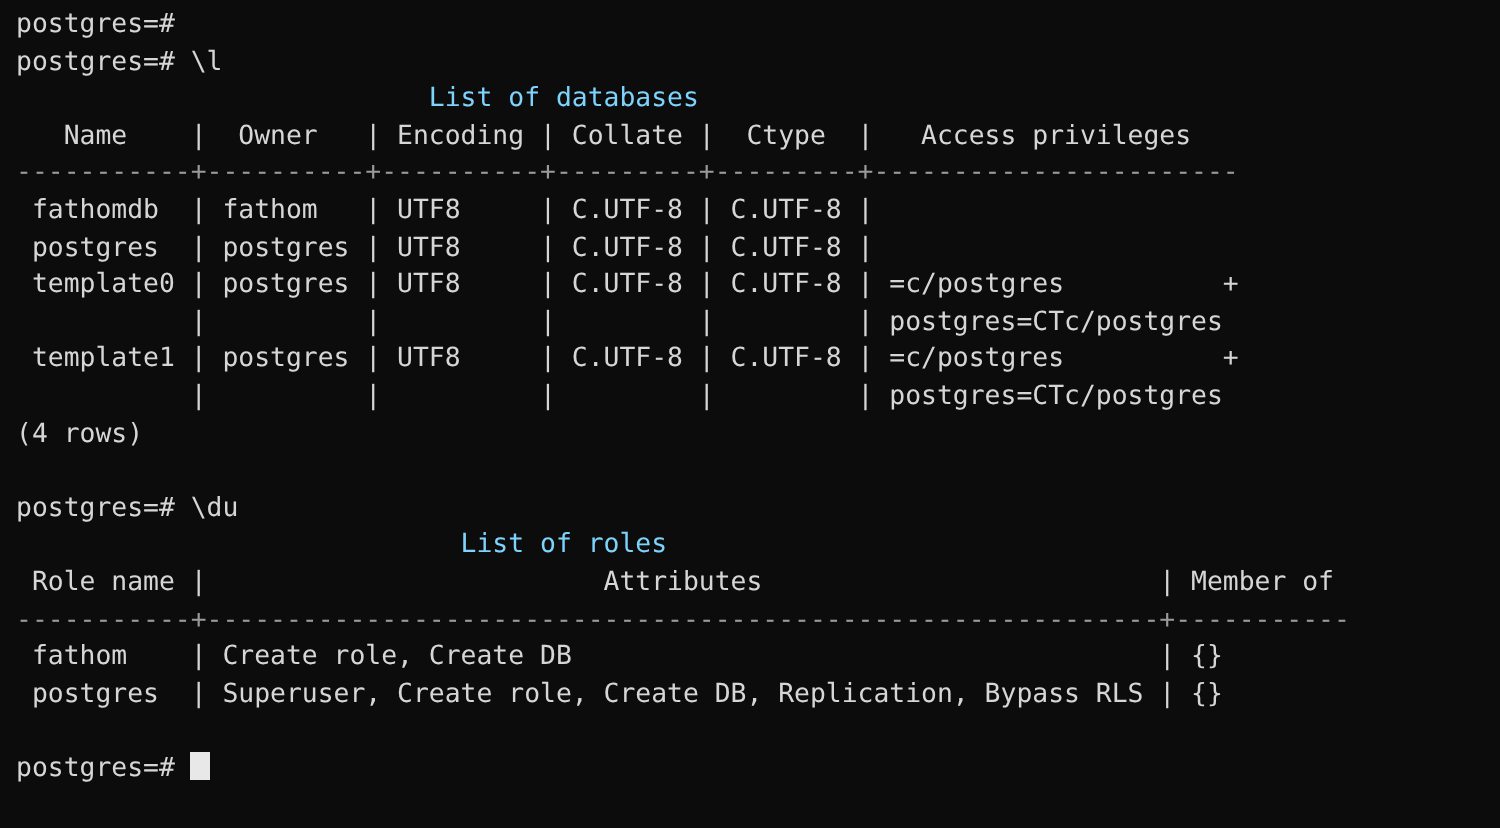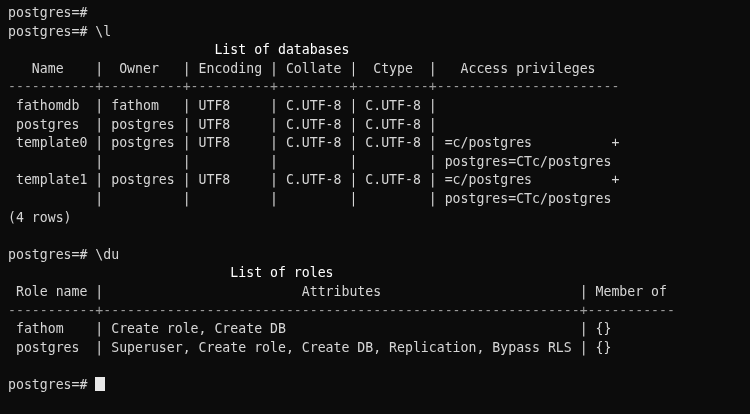"List of databases" .title { color: #ffffff -> #7dd3fc }
